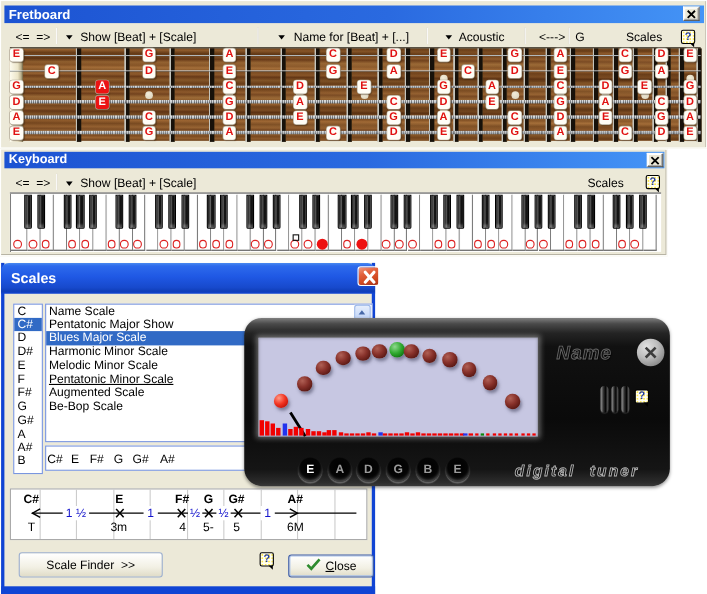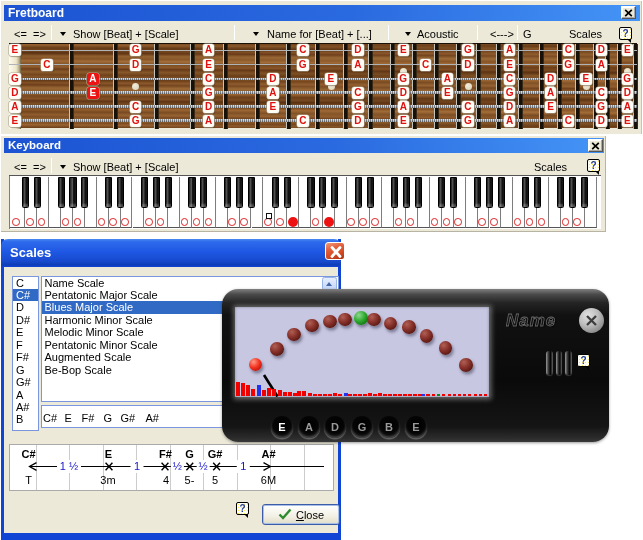"Pentatonic Major Scale" div.row { text: Scale -> Show }
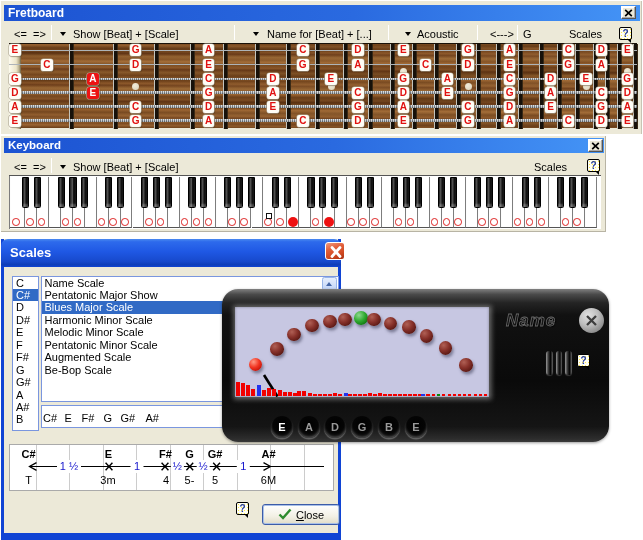"Pentatonic Minor Scale" div.row { text-decoration: none -> underline }
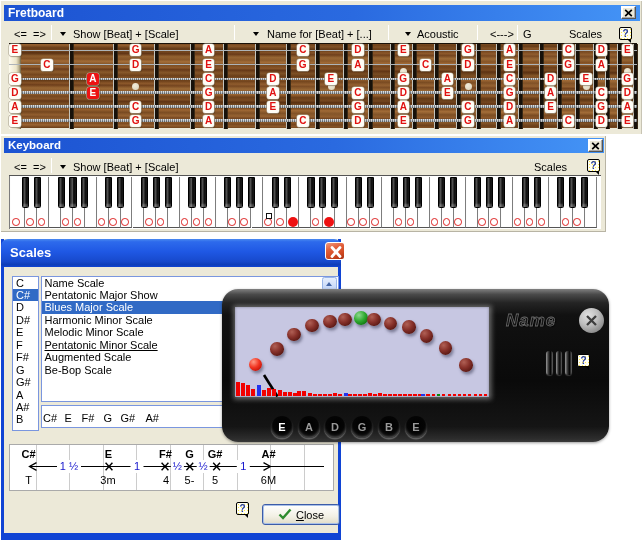"digital tuner" div.abs { html: none -> <div>digital tuner</div> }
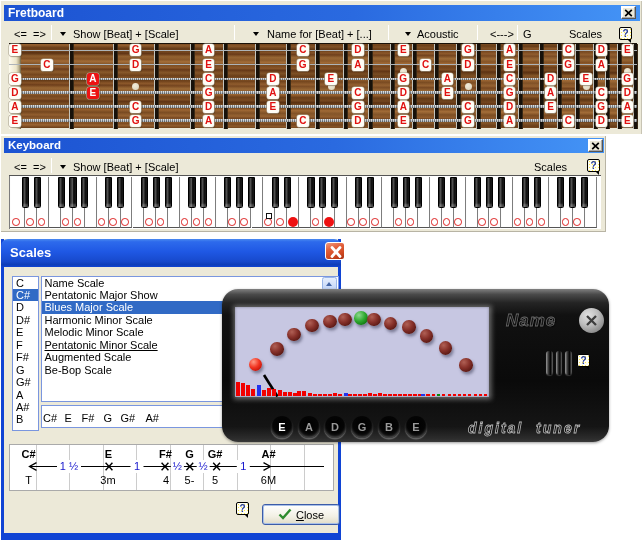"Scale Finder >>" div.btn { html: none -> <div>Scale Finder&nbsp;&nbsp;&gt;&gt;</div> }
